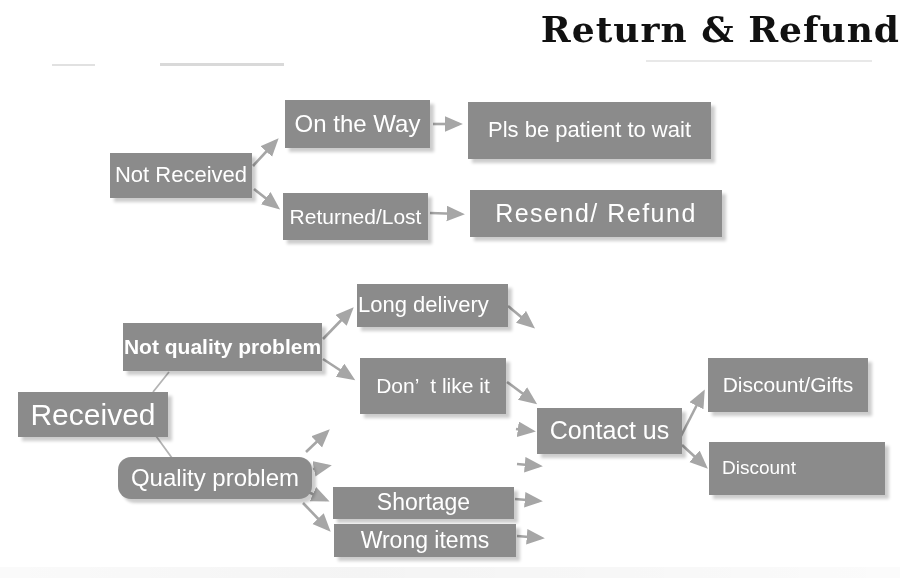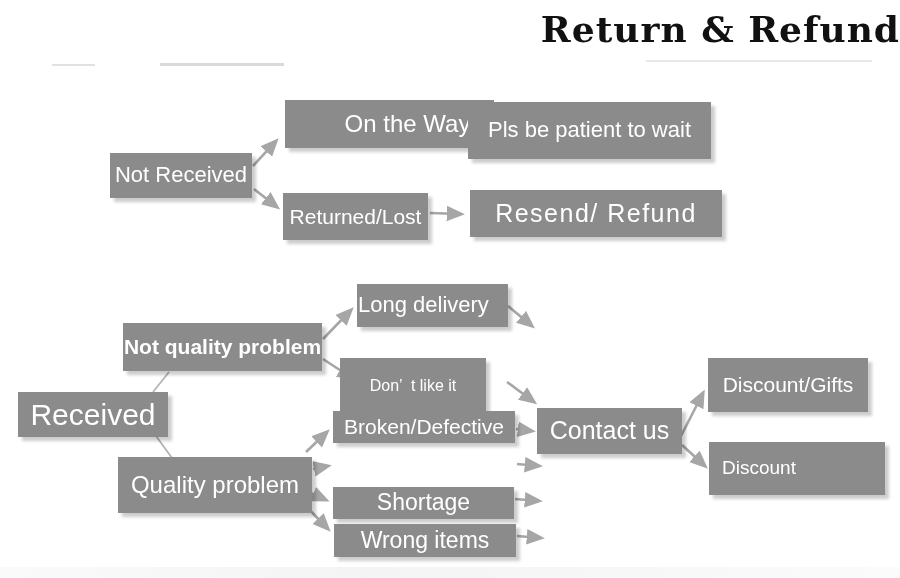"On the Way" div.node { padding-left: 36px -> none; width: 173px -> 145px }
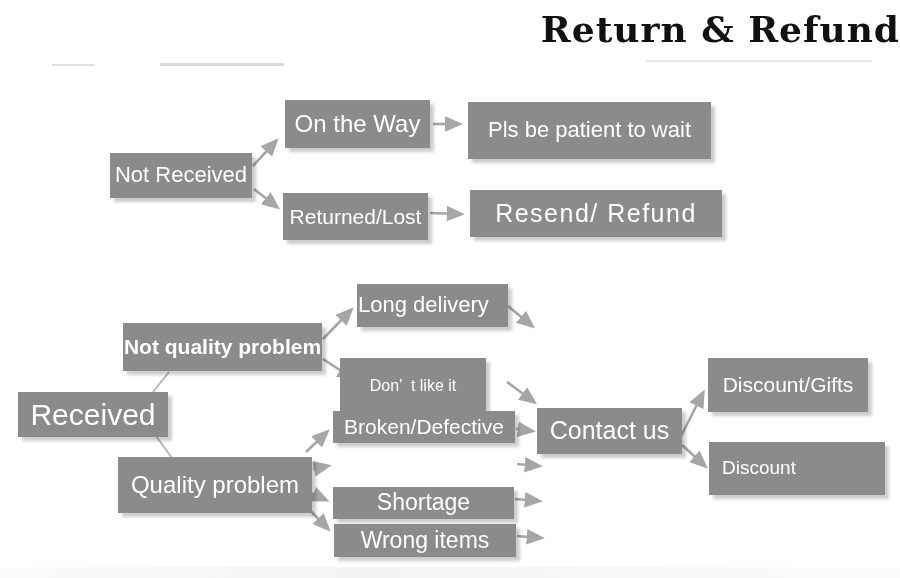"Don’ t like it" div.node { font-size: 16px -> 21px; left: 340px -> 360px }
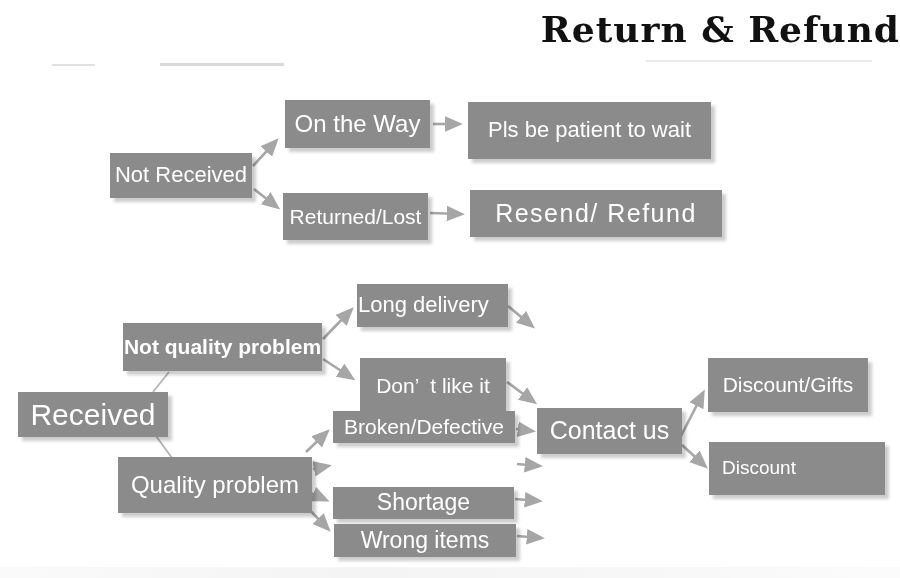"Broken/Defective" div.node { html: <div> <span>Broken/Defective</span> </div> -> none }
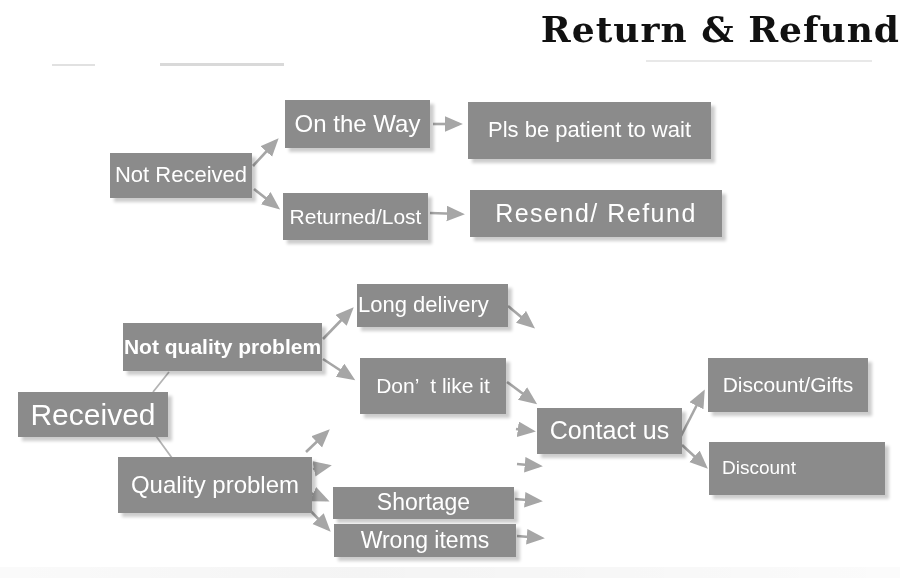"Quality problem" div.node { border-radius: none -> 13px; height: 56px -> 42px }
